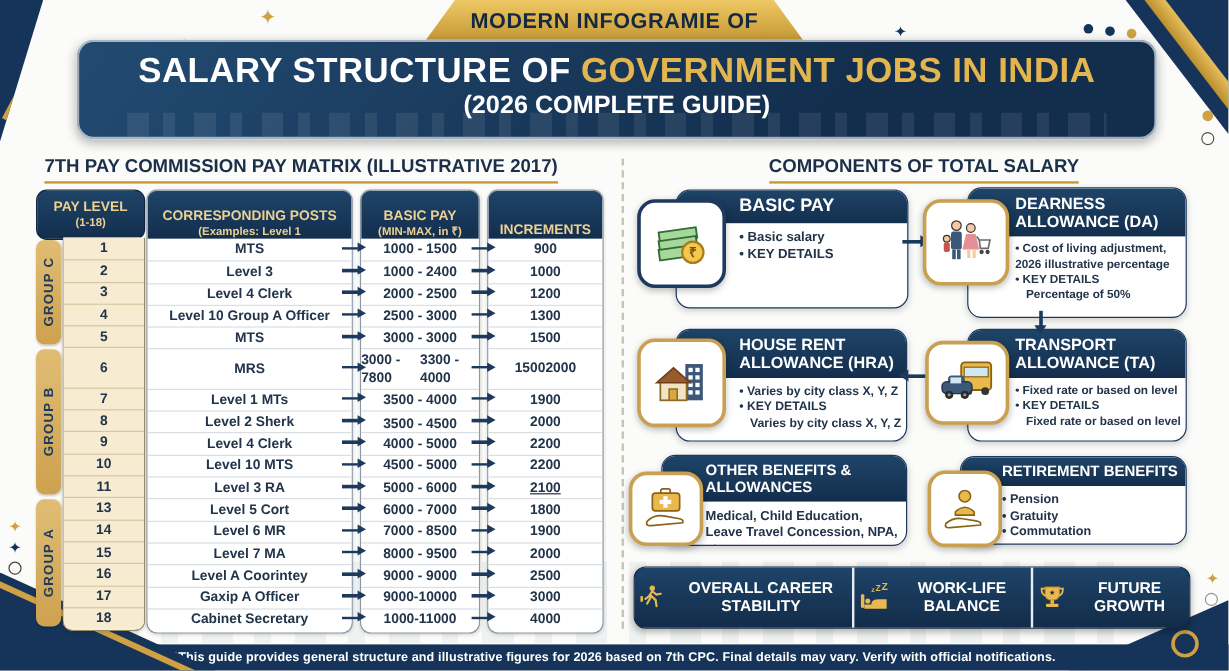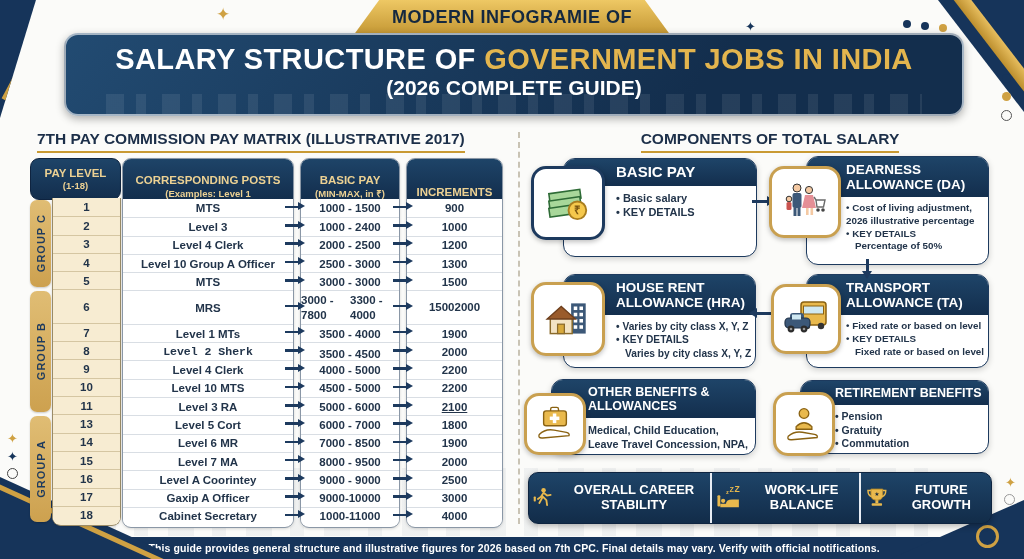"Level 2 Sherk" div.cell { font-family: Liberation Mono, monospace -> none }
